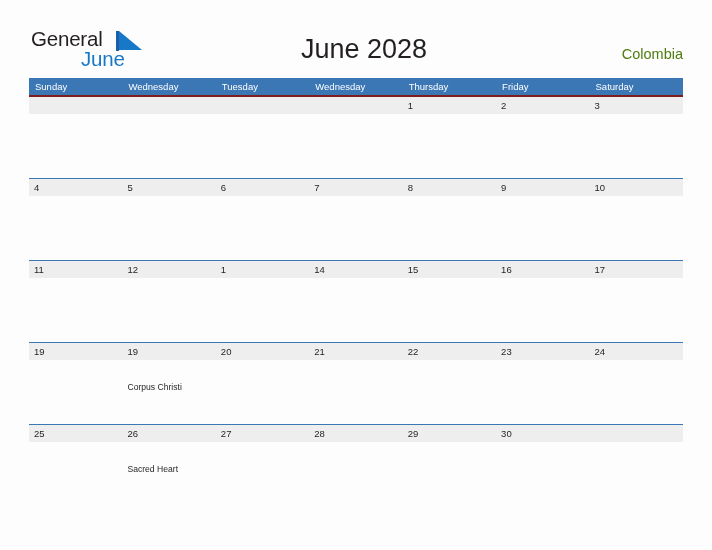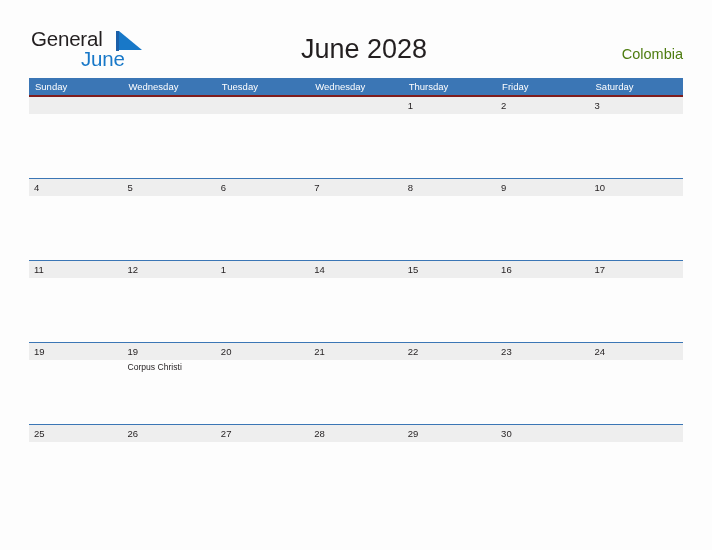"Corpus Christi" .daycell-ev { margin-top: none -> 20px }
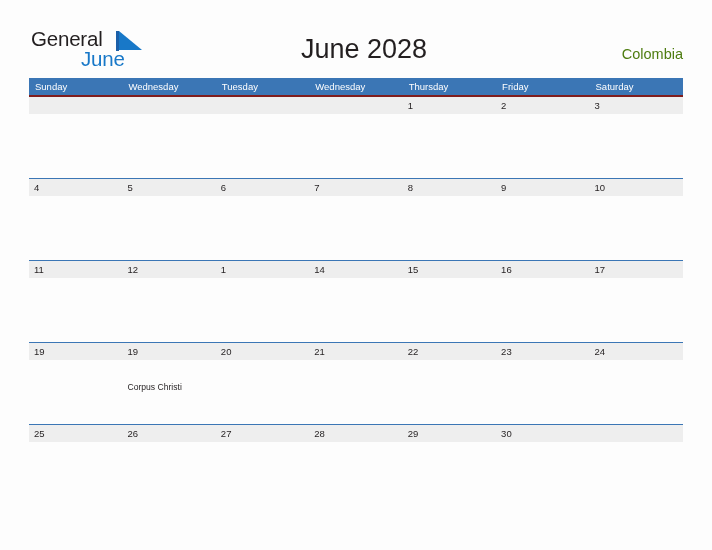"Sacred Heart" div.daycell-ev { html: none -> <div> <div>Sacred Heart</div> </div> }
